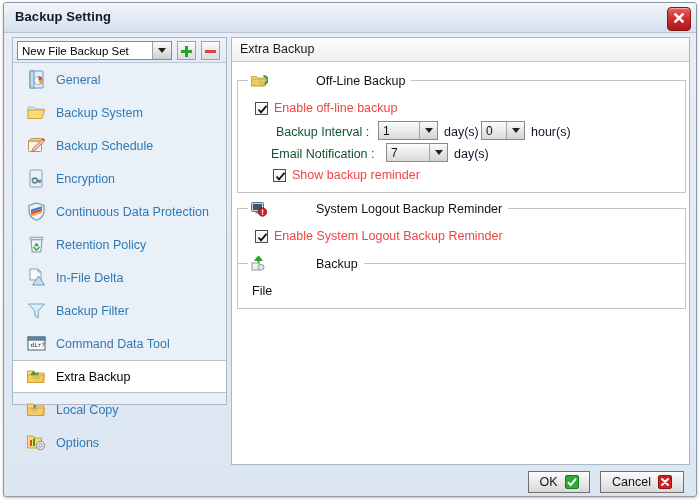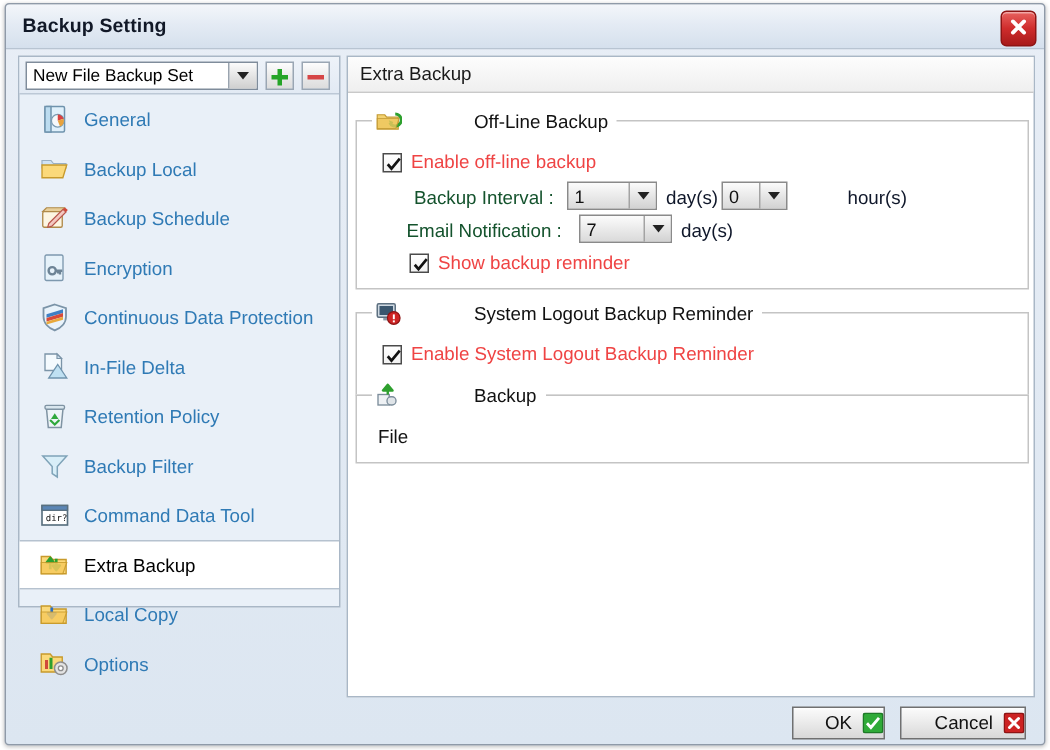"Backup Local" span.nav-label { text: Local -> System }
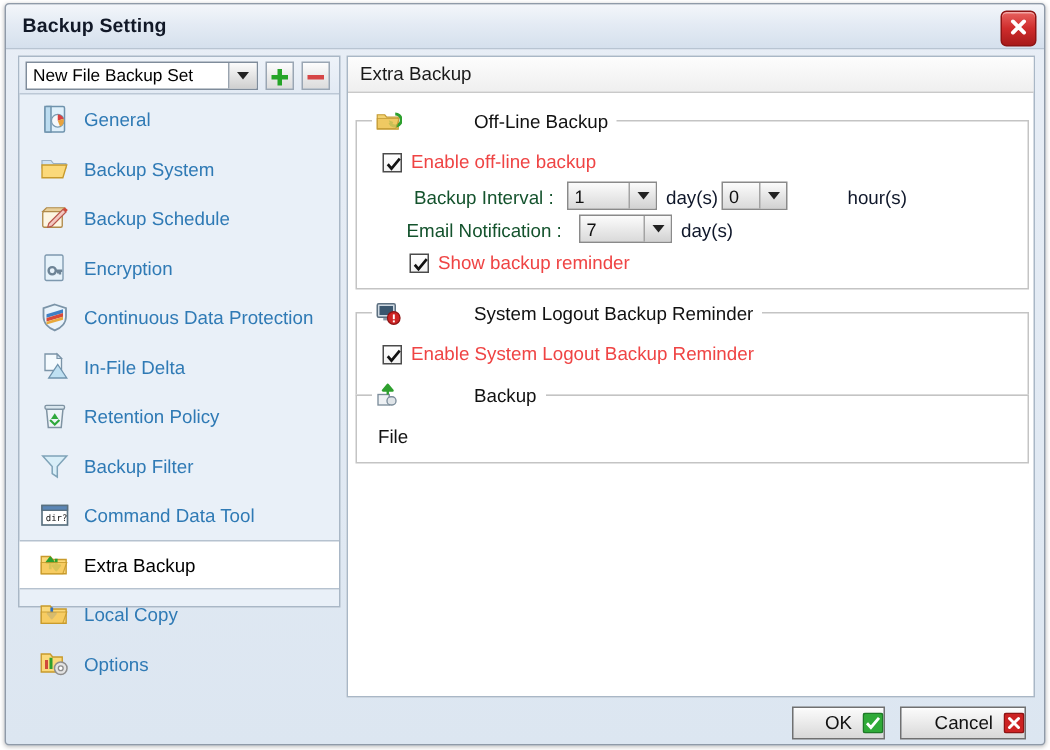"hour(s)" span.unit { margin-left: 34px -> none }
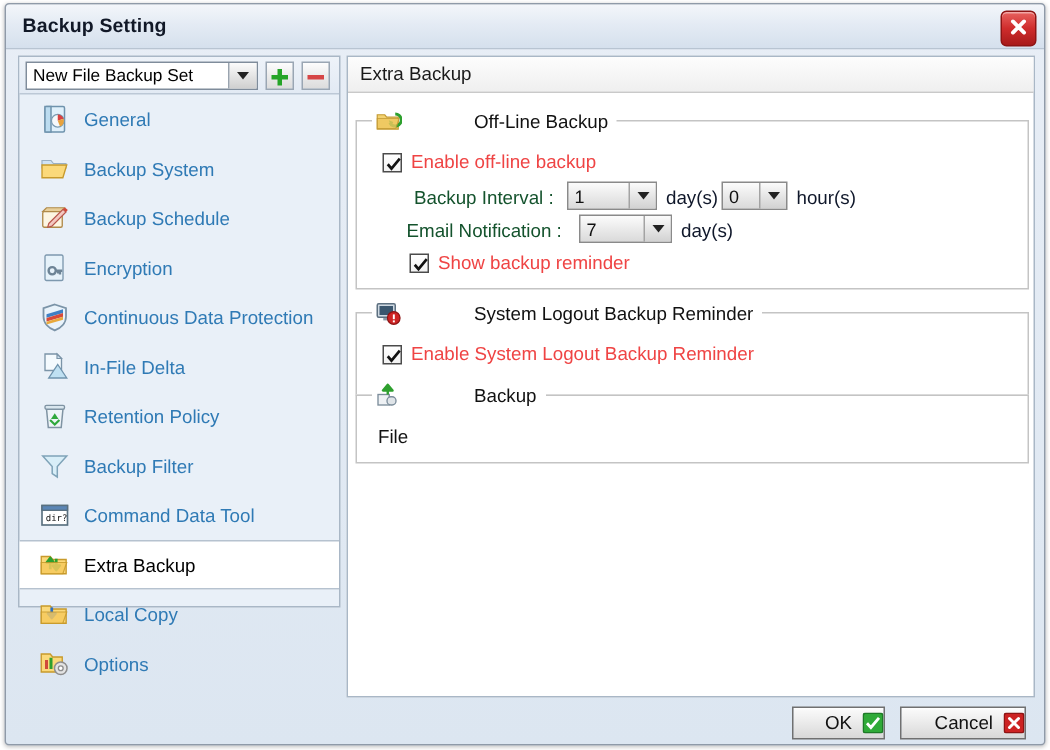"In-File Delta" div.nav-item { order: before "Retention Policy" -> after "Retention Policy" }
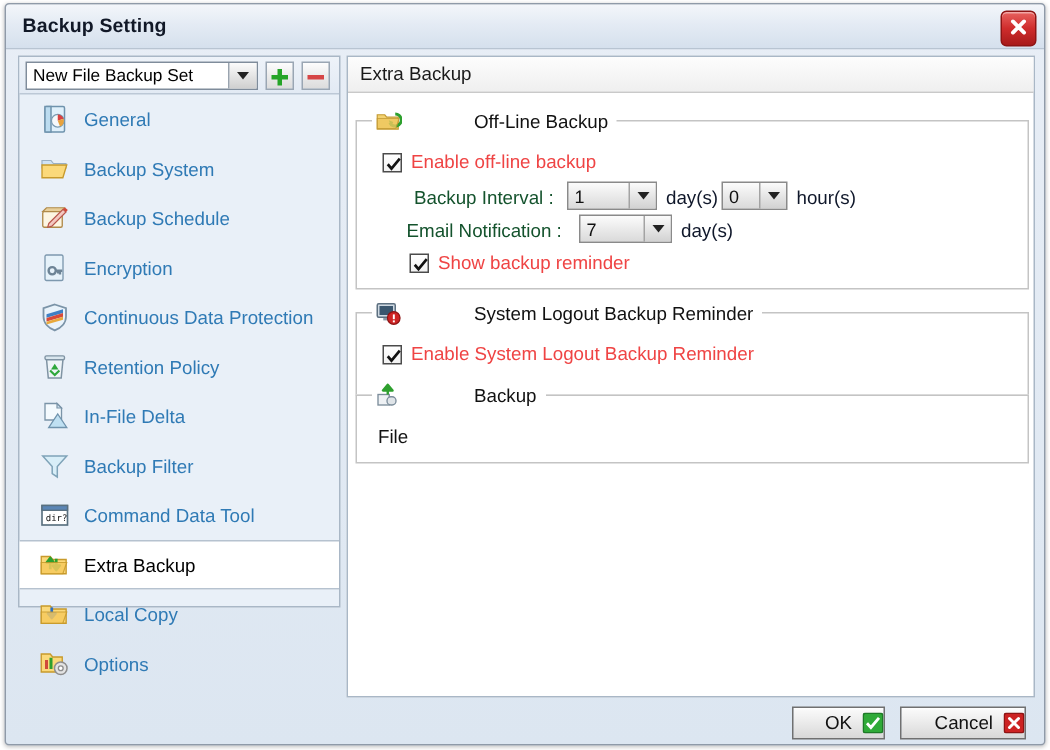"OK" .btn { justify-content: flex-end -> center }
